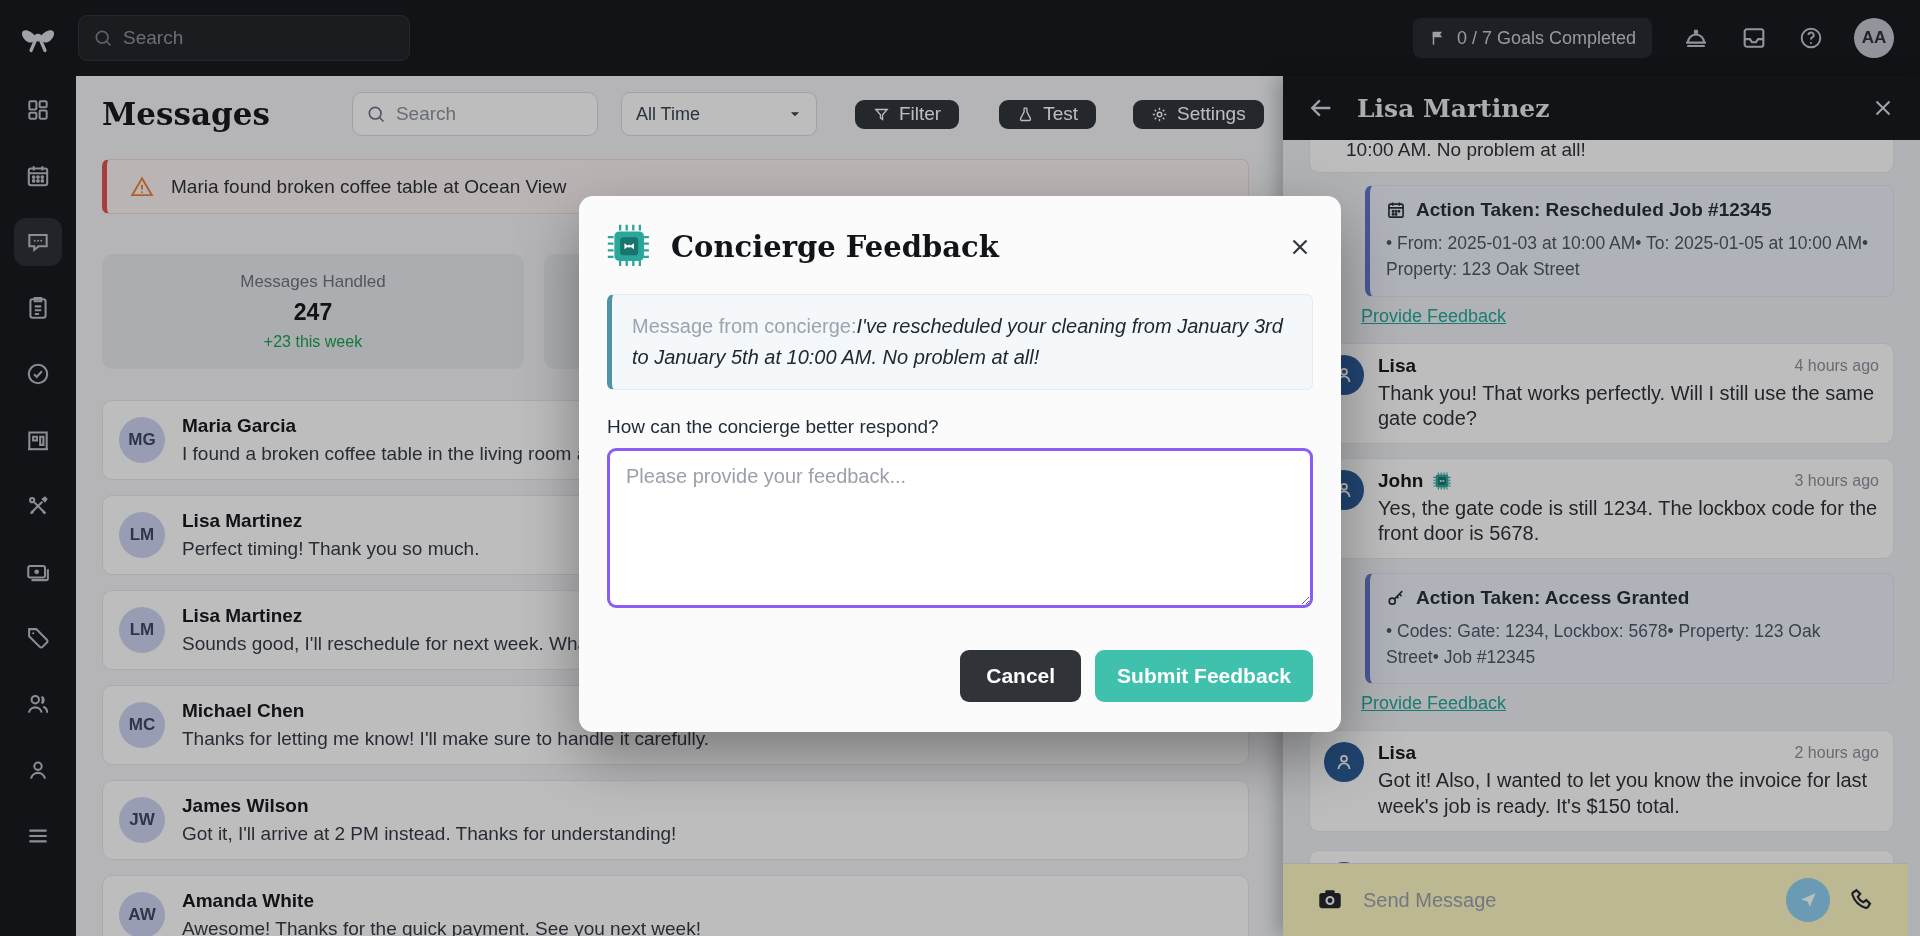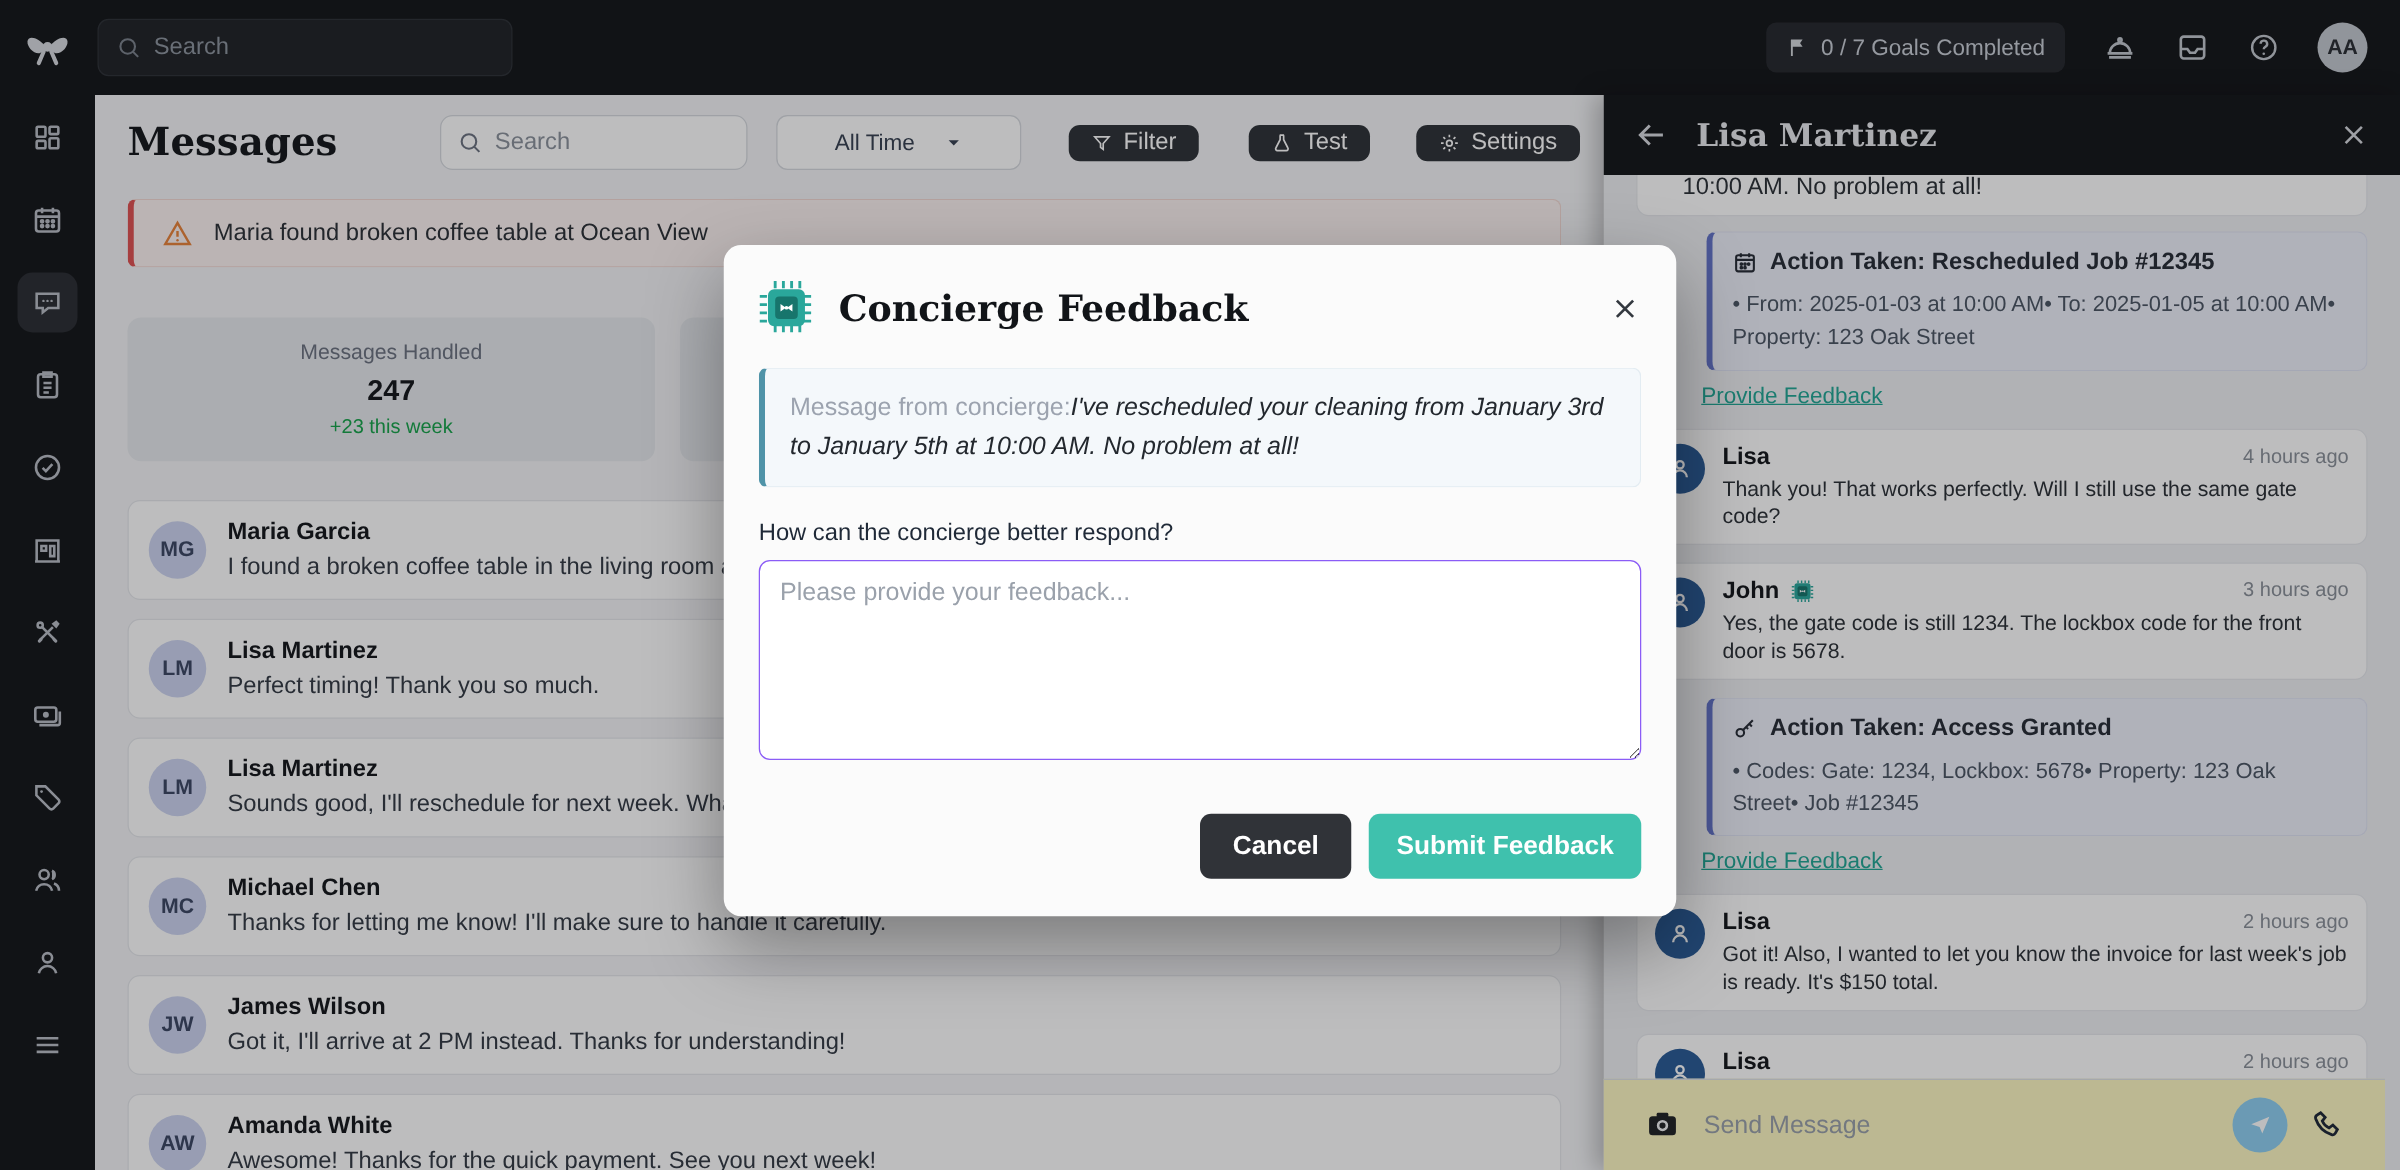"All Time" .mh-select { justify-content: center -> space-between }
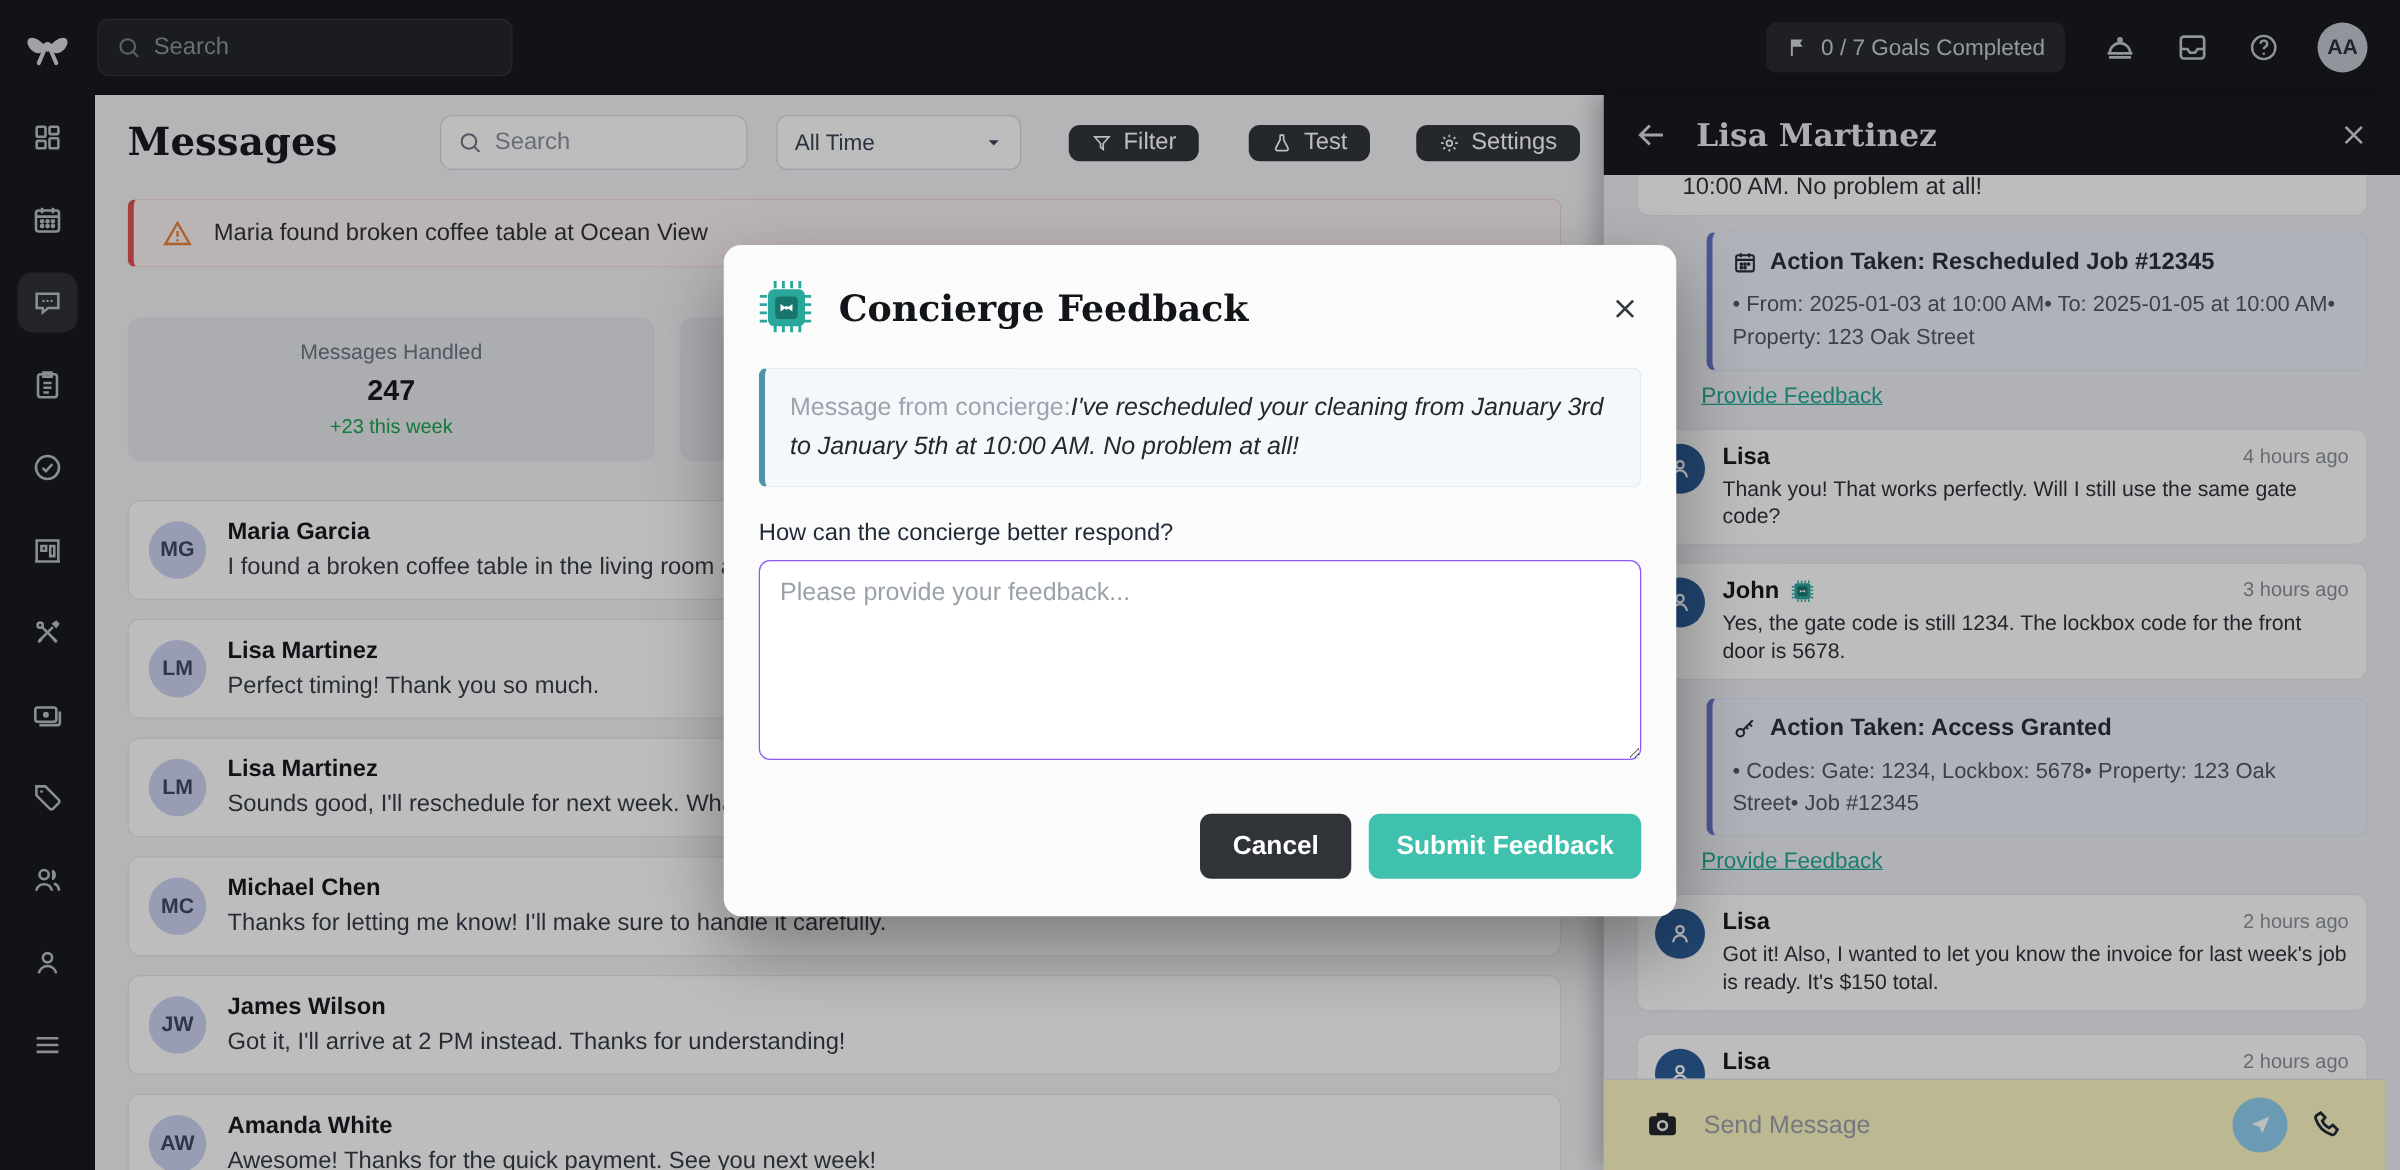"Thank you! That works perfectly." .msg-text { font-size: 17px -> 20px }
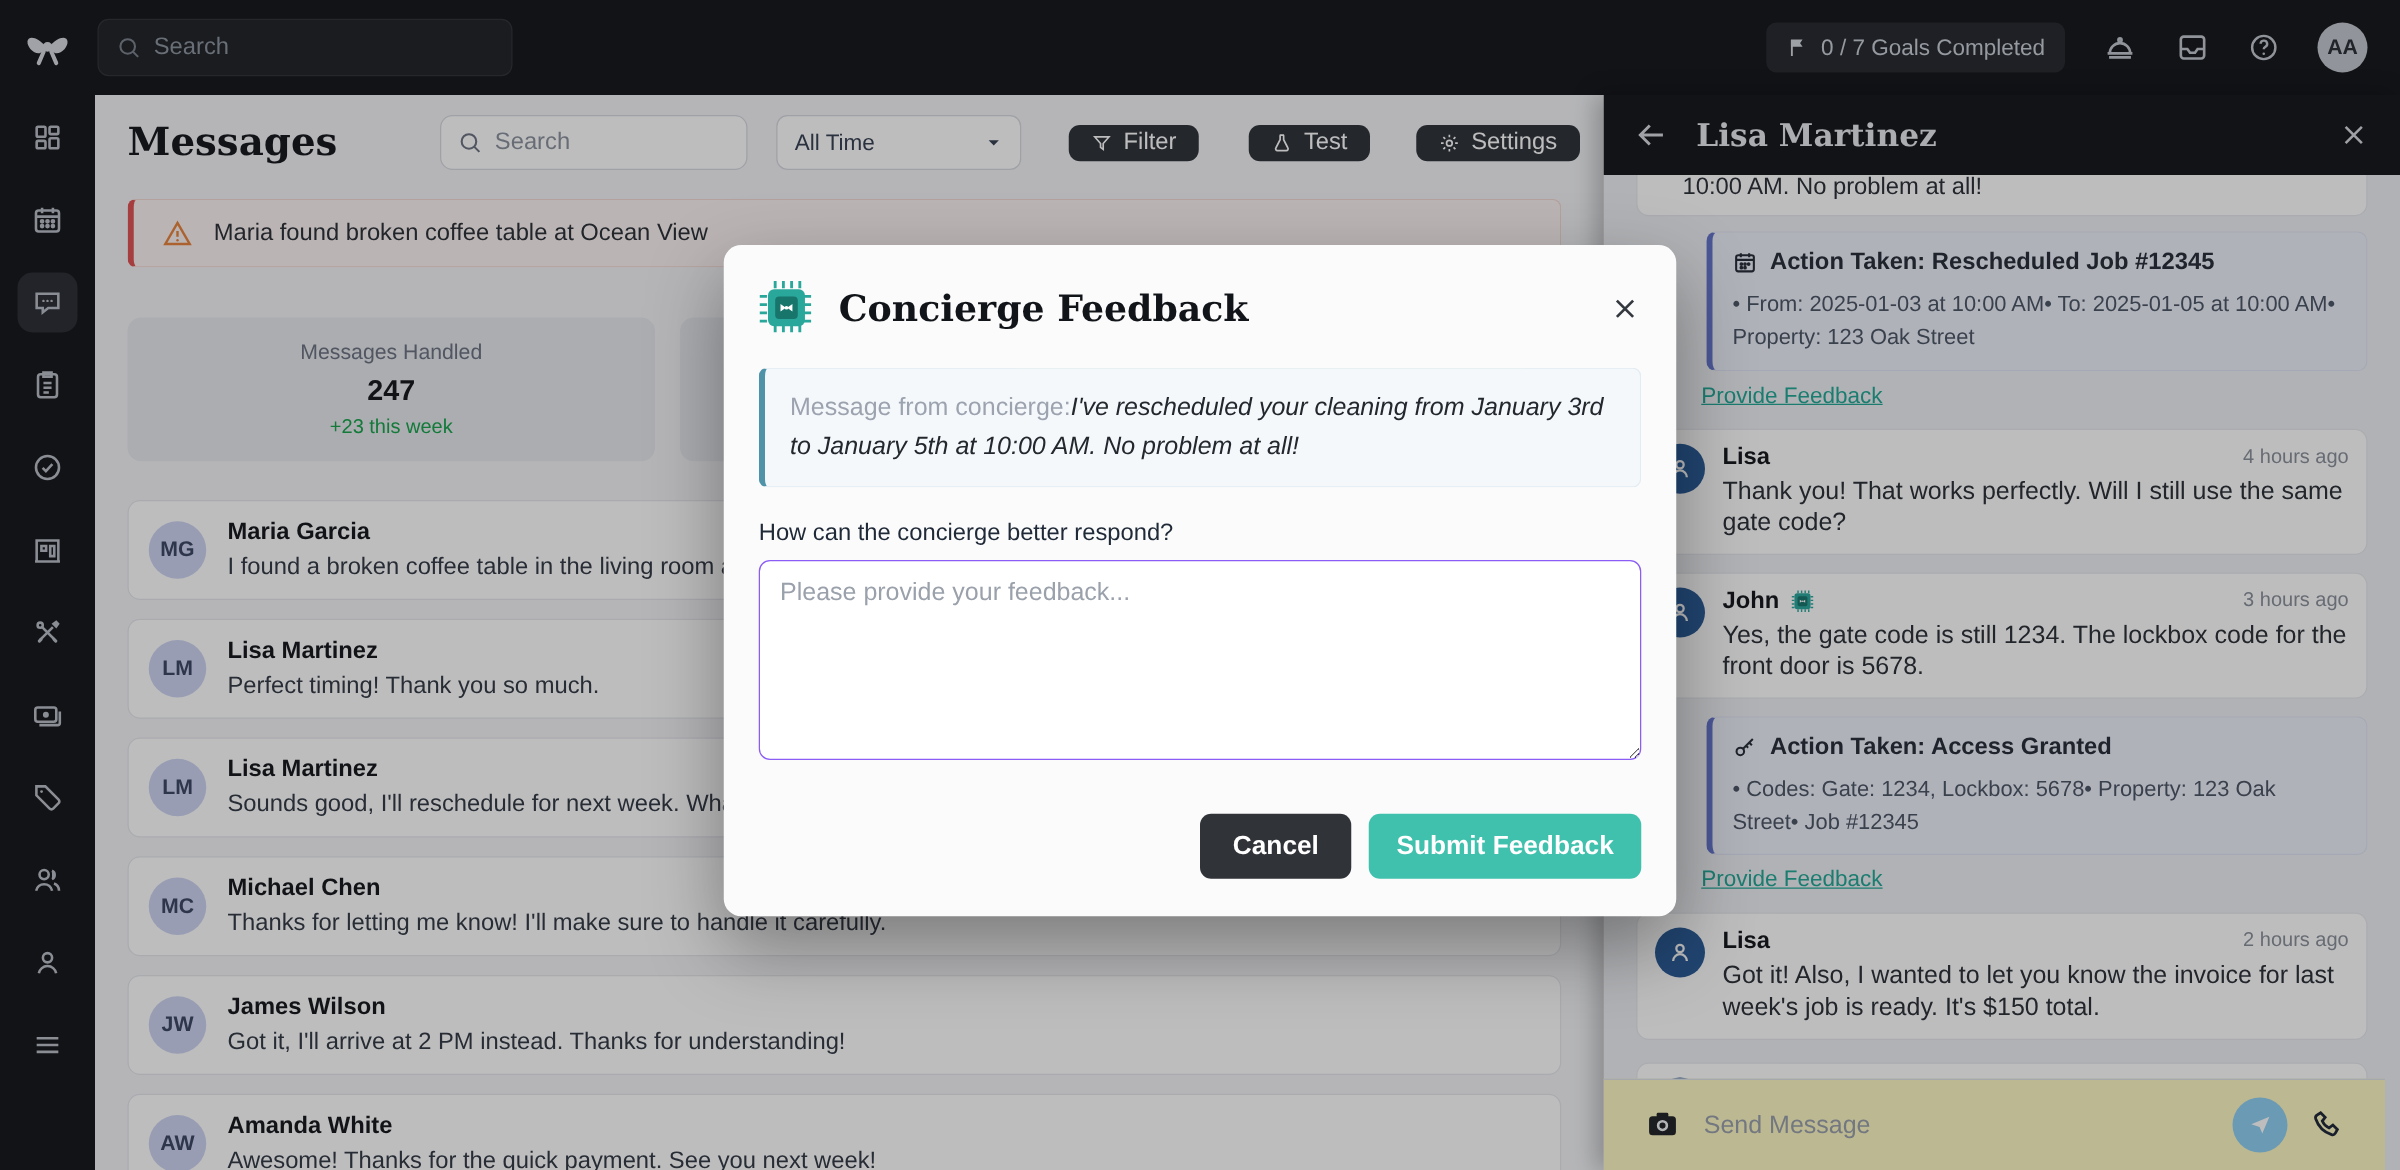"Please provide your feedback..." .modal textarea { border: 1px solid #8b5cf6 -> 3px solid #8b5cf6 }
